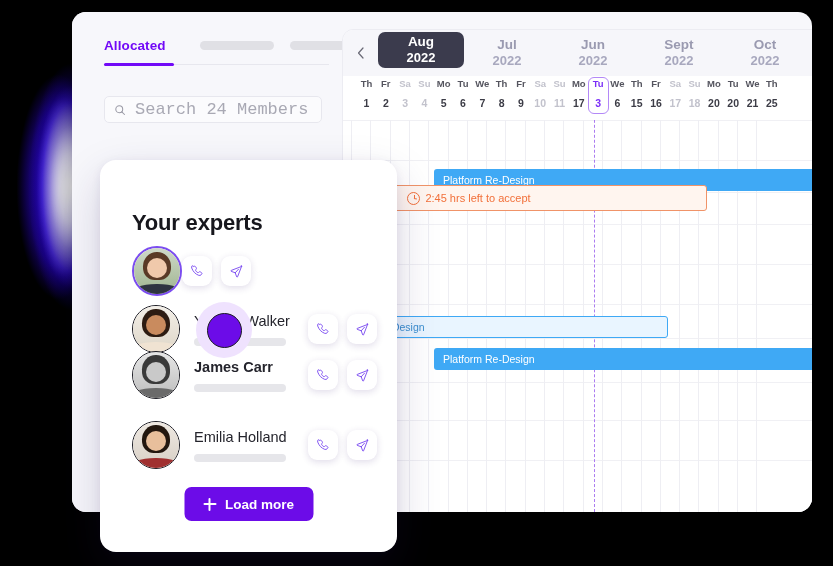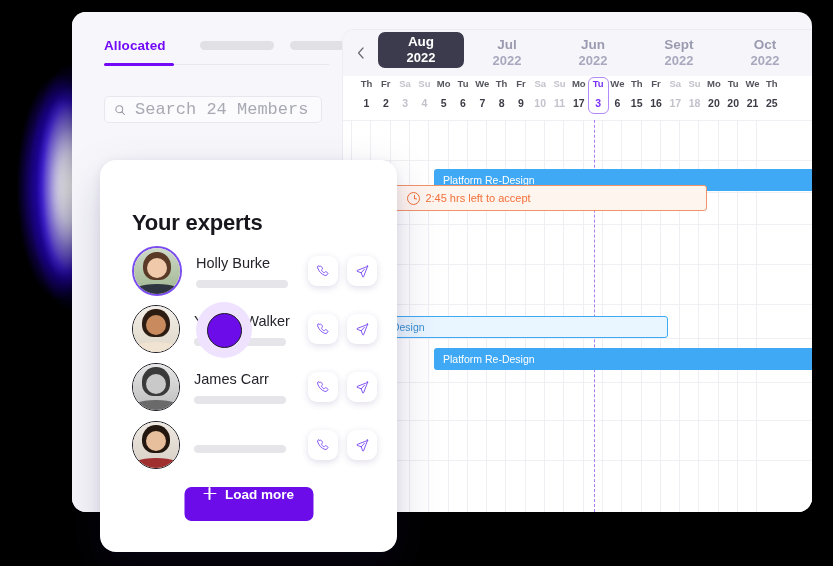"Holly Burke" div.einfo { html: <div> <div>Holly Burke</div> <div></div> </div> -> none }
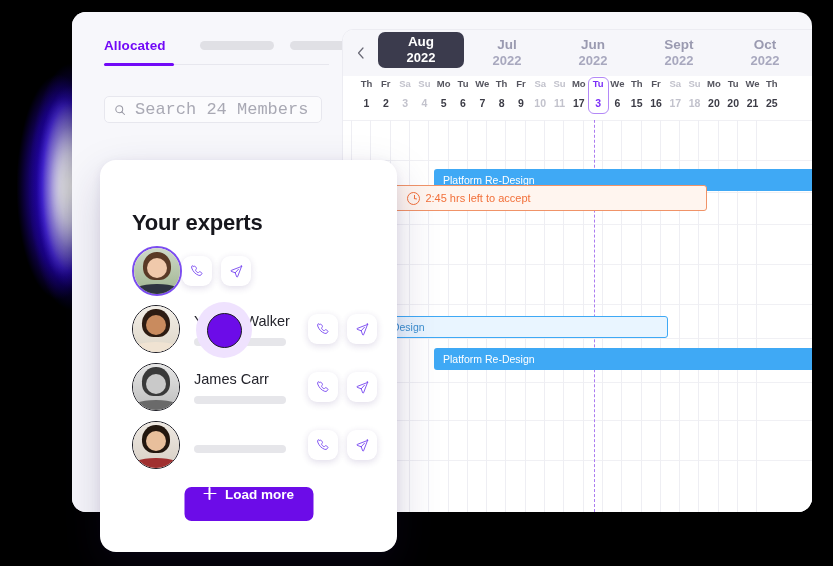"James Carr" div.erow { font-weight: none -> bold; top: 116px -> 104px }
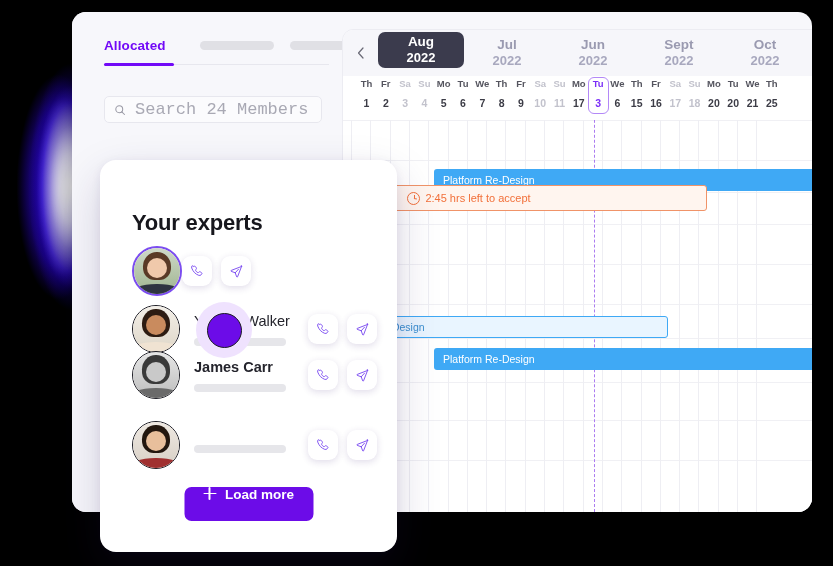"Emilia Holland" div.ename { html: none -> <div>Emilia Holland</div> }
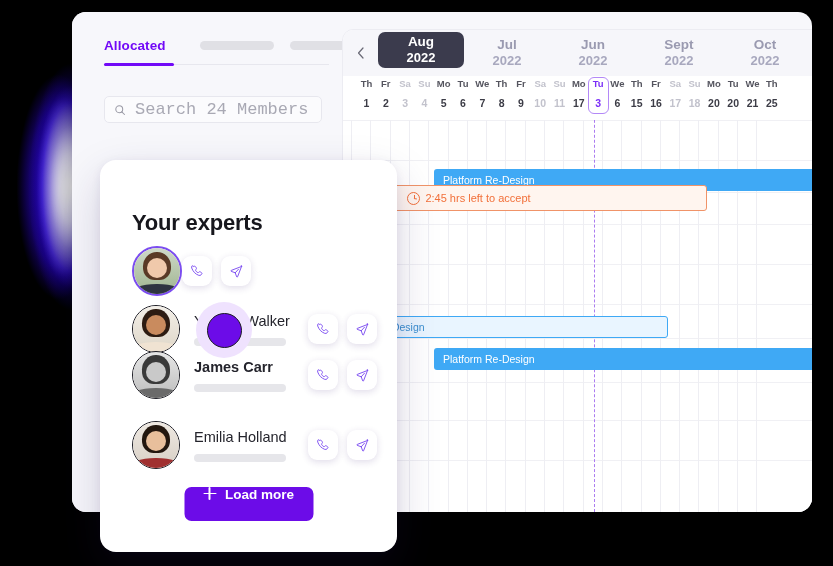"Load more" .loadmore { align-items: none -> center }
